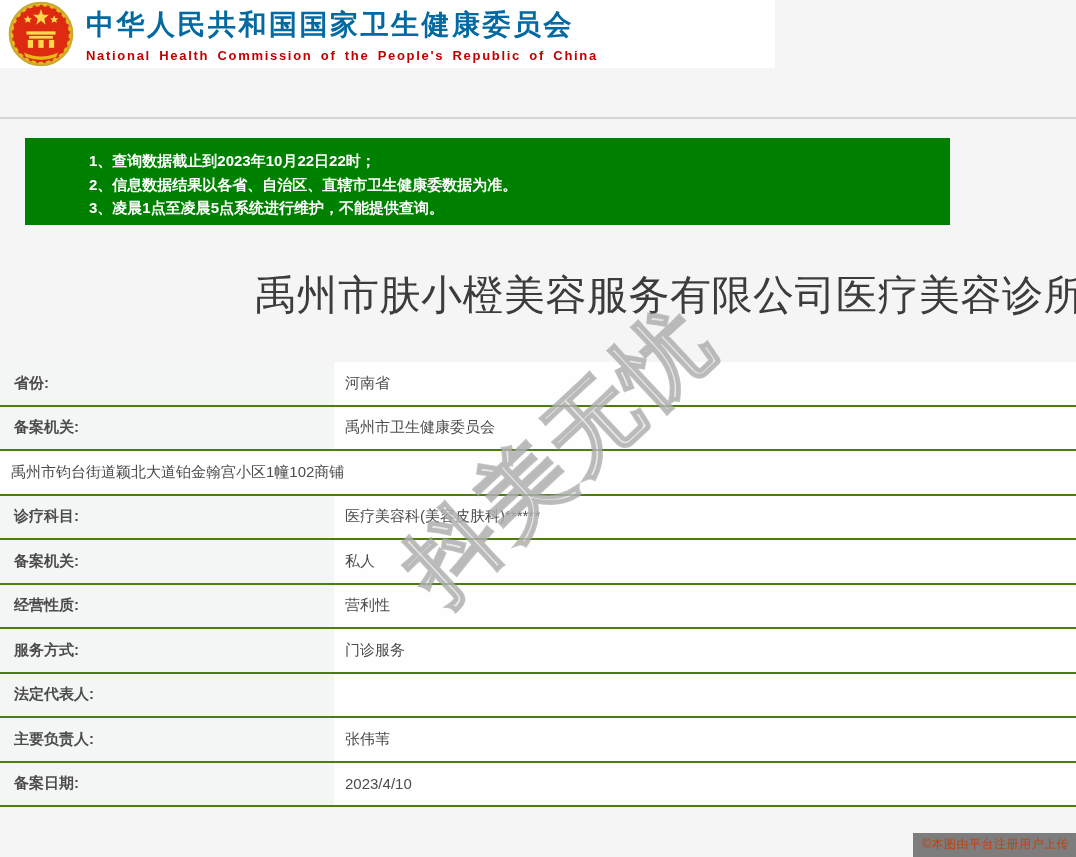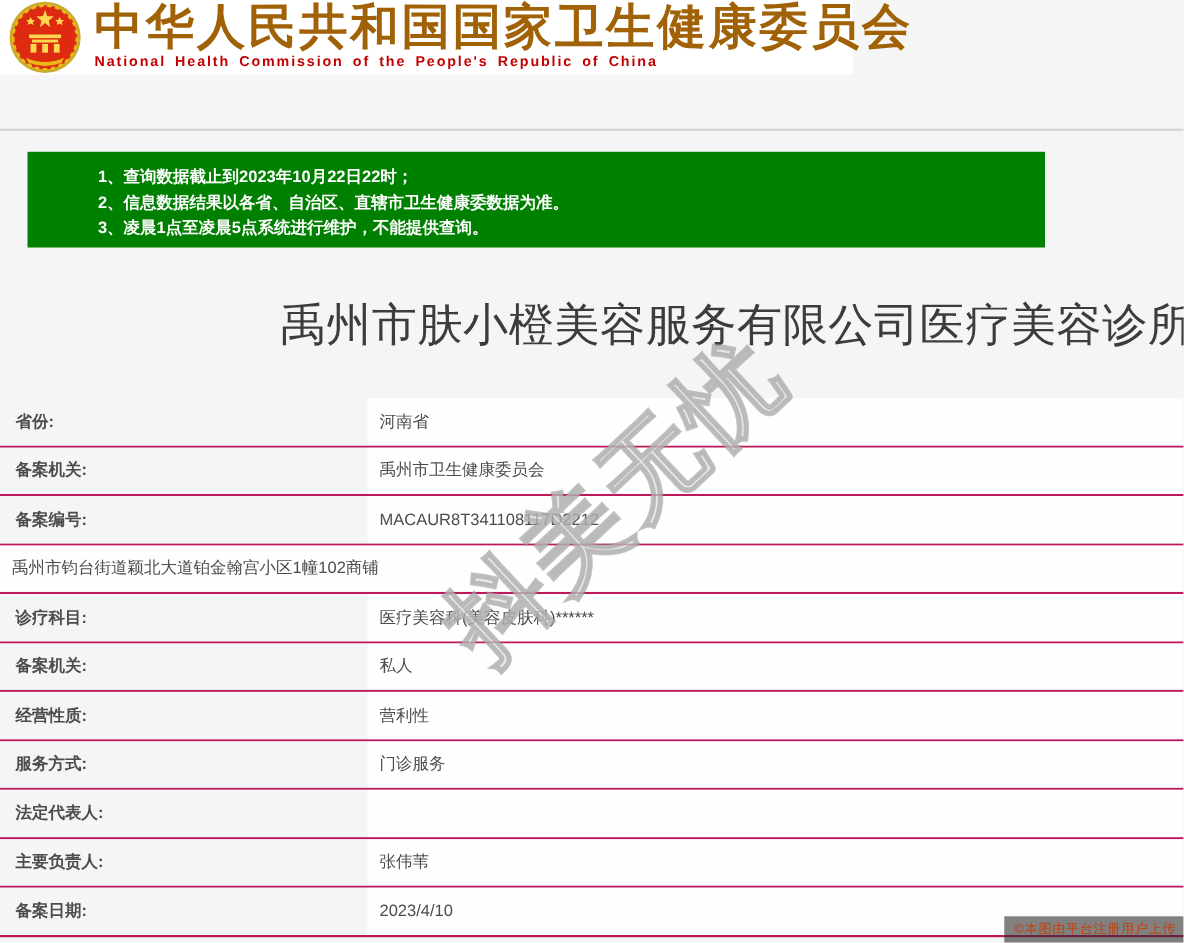"中华人民共和国国家卫生健康委员会" .title-cn { color: #a16207 -> #0369a1; font-size: 44px -> 28px }
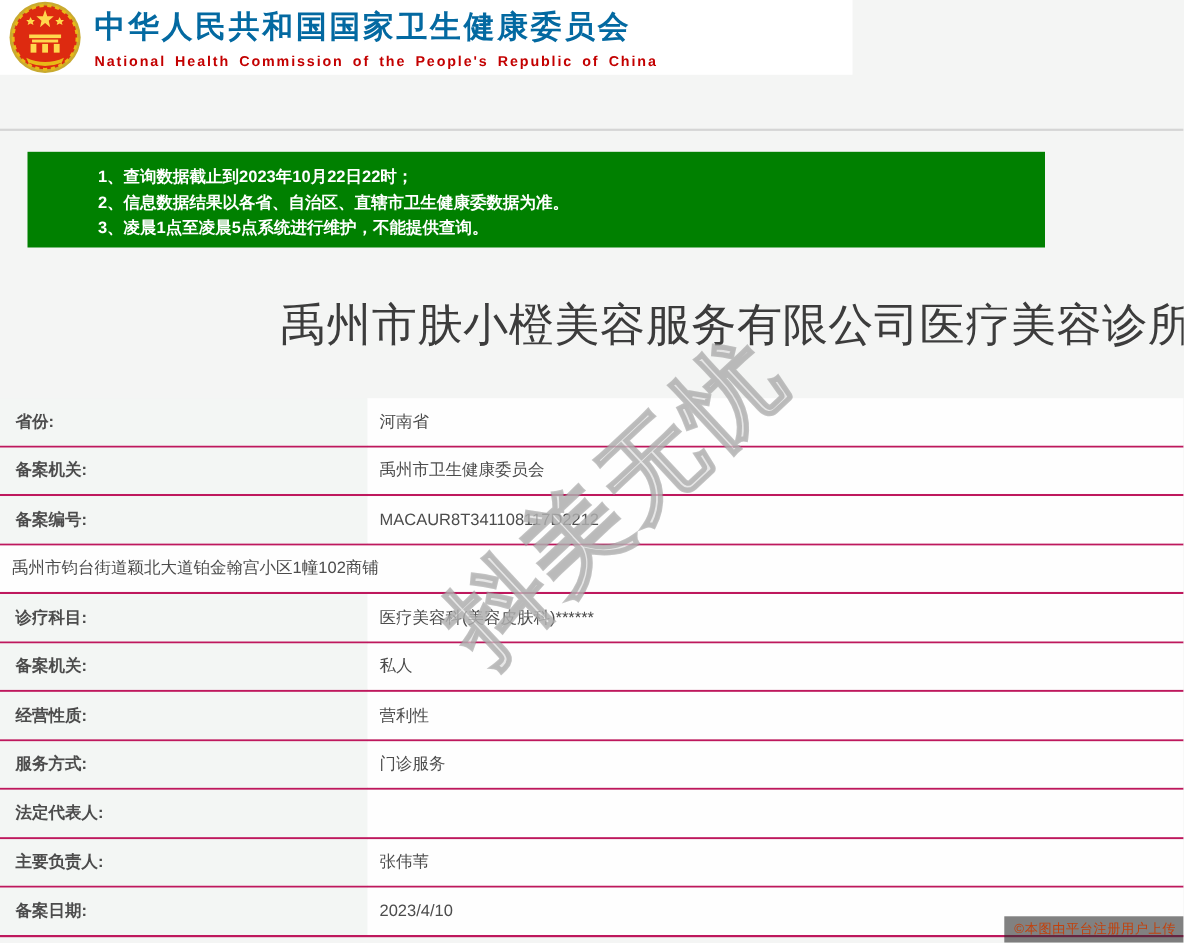"省份:" .record-row { border-bottom: 2px solid #be185d -> 2px solid #4d7c0f }
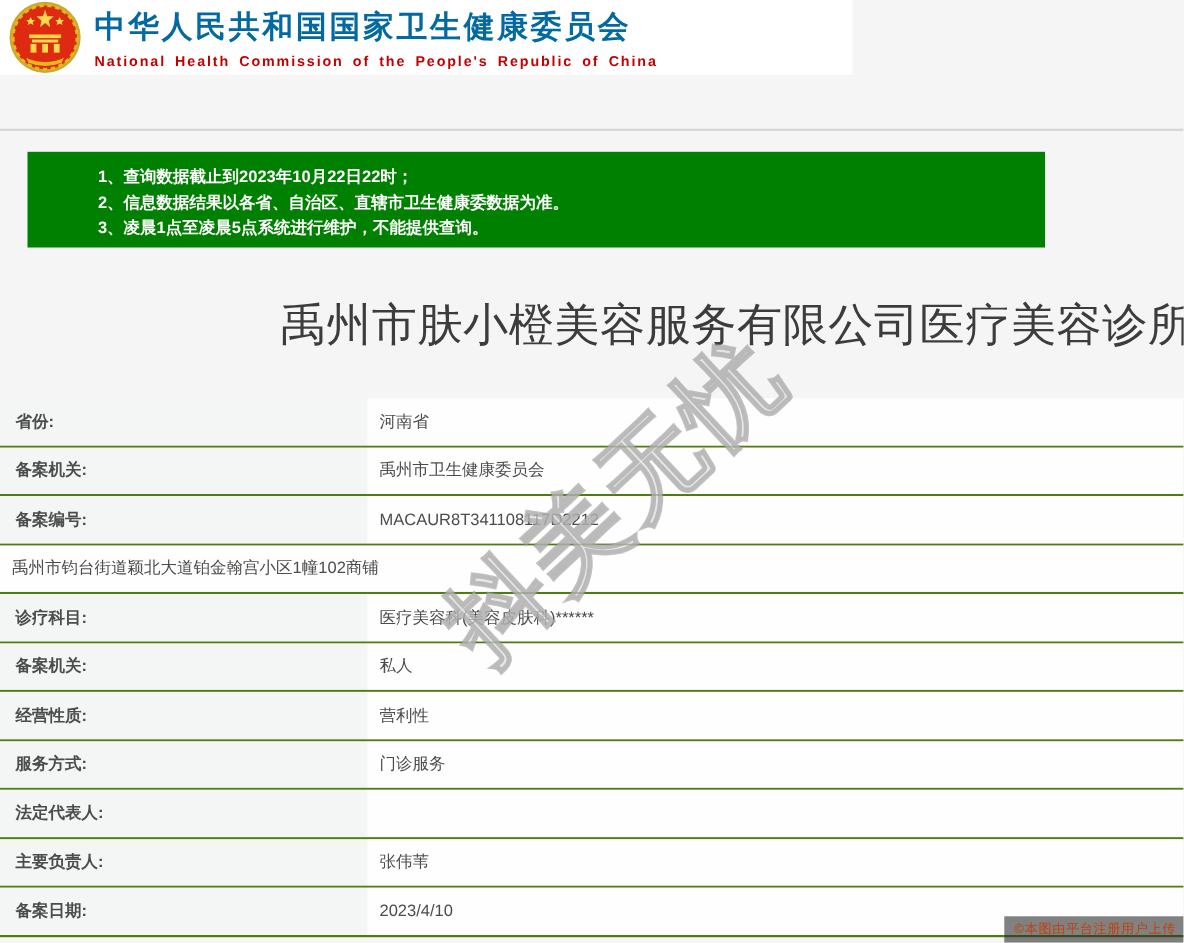"备案编号:" div.record-row { html: <div> <div>备案编号:</div> <div>MACAUR8T341108117D2212</div> </div> -> none }
